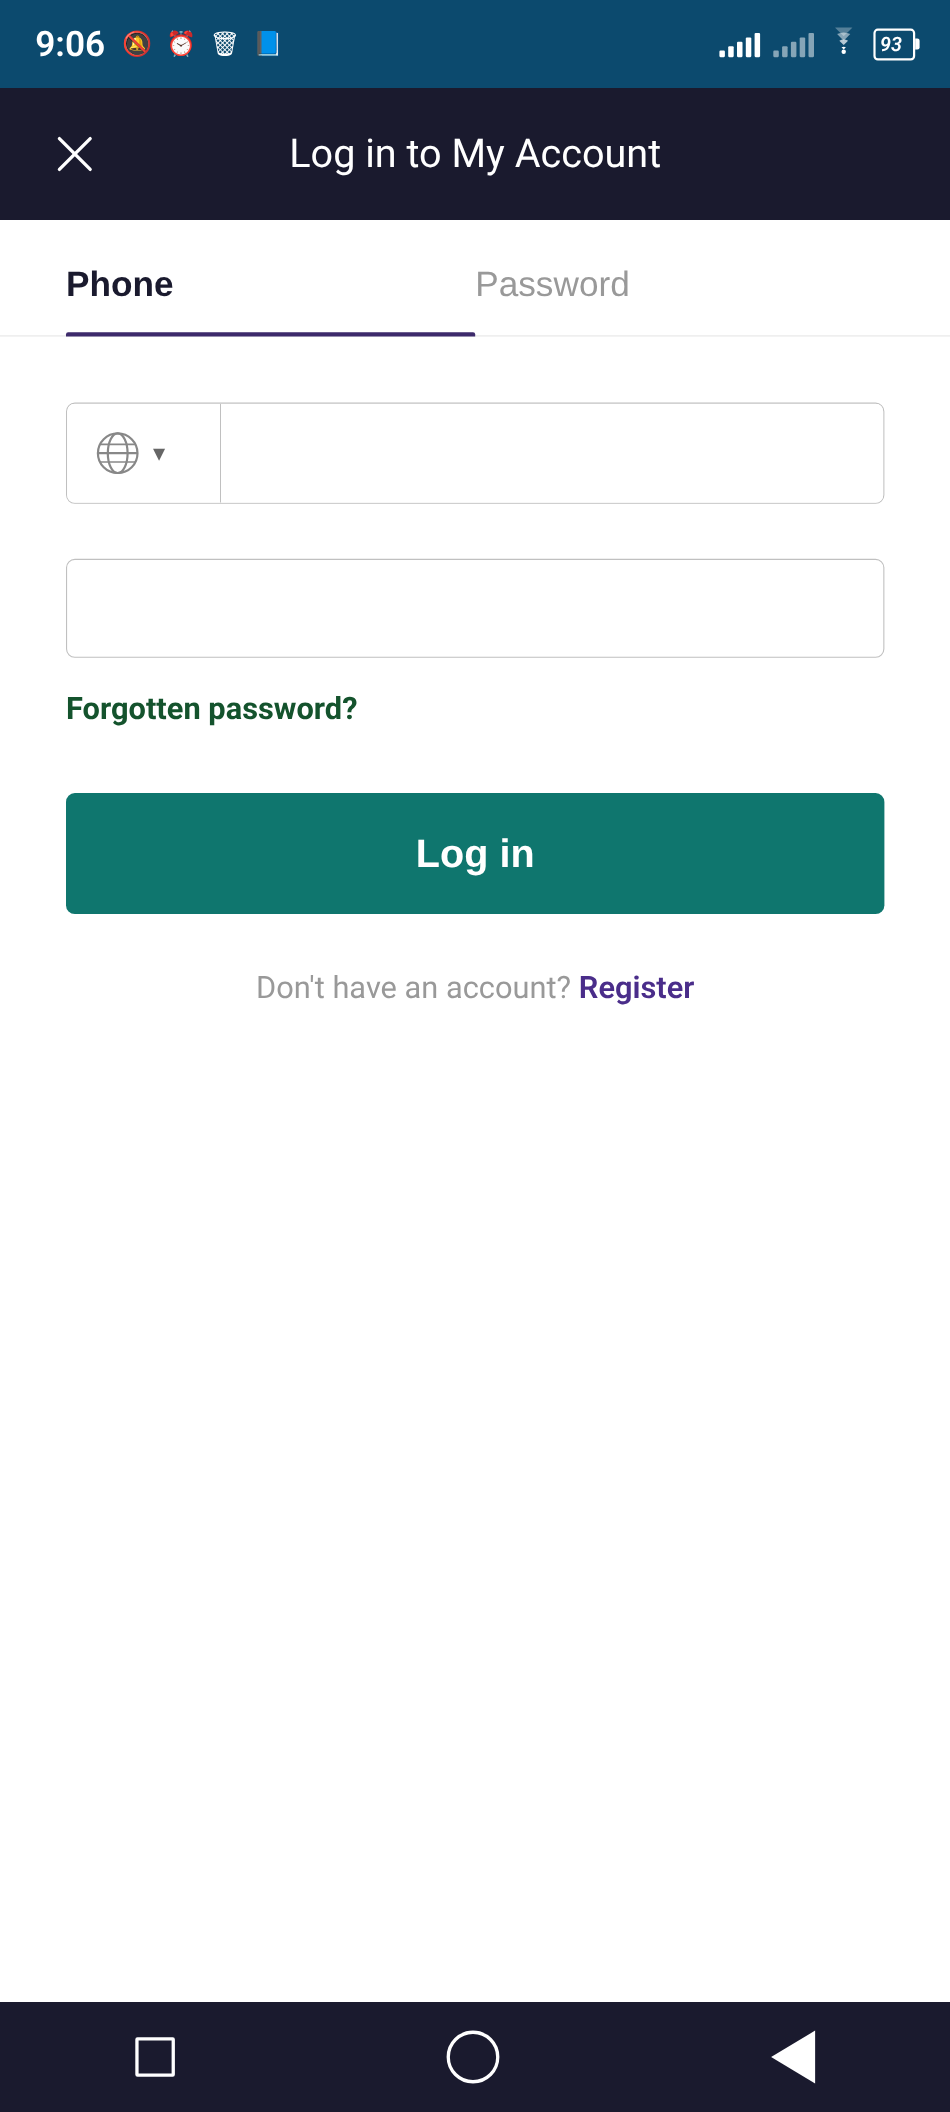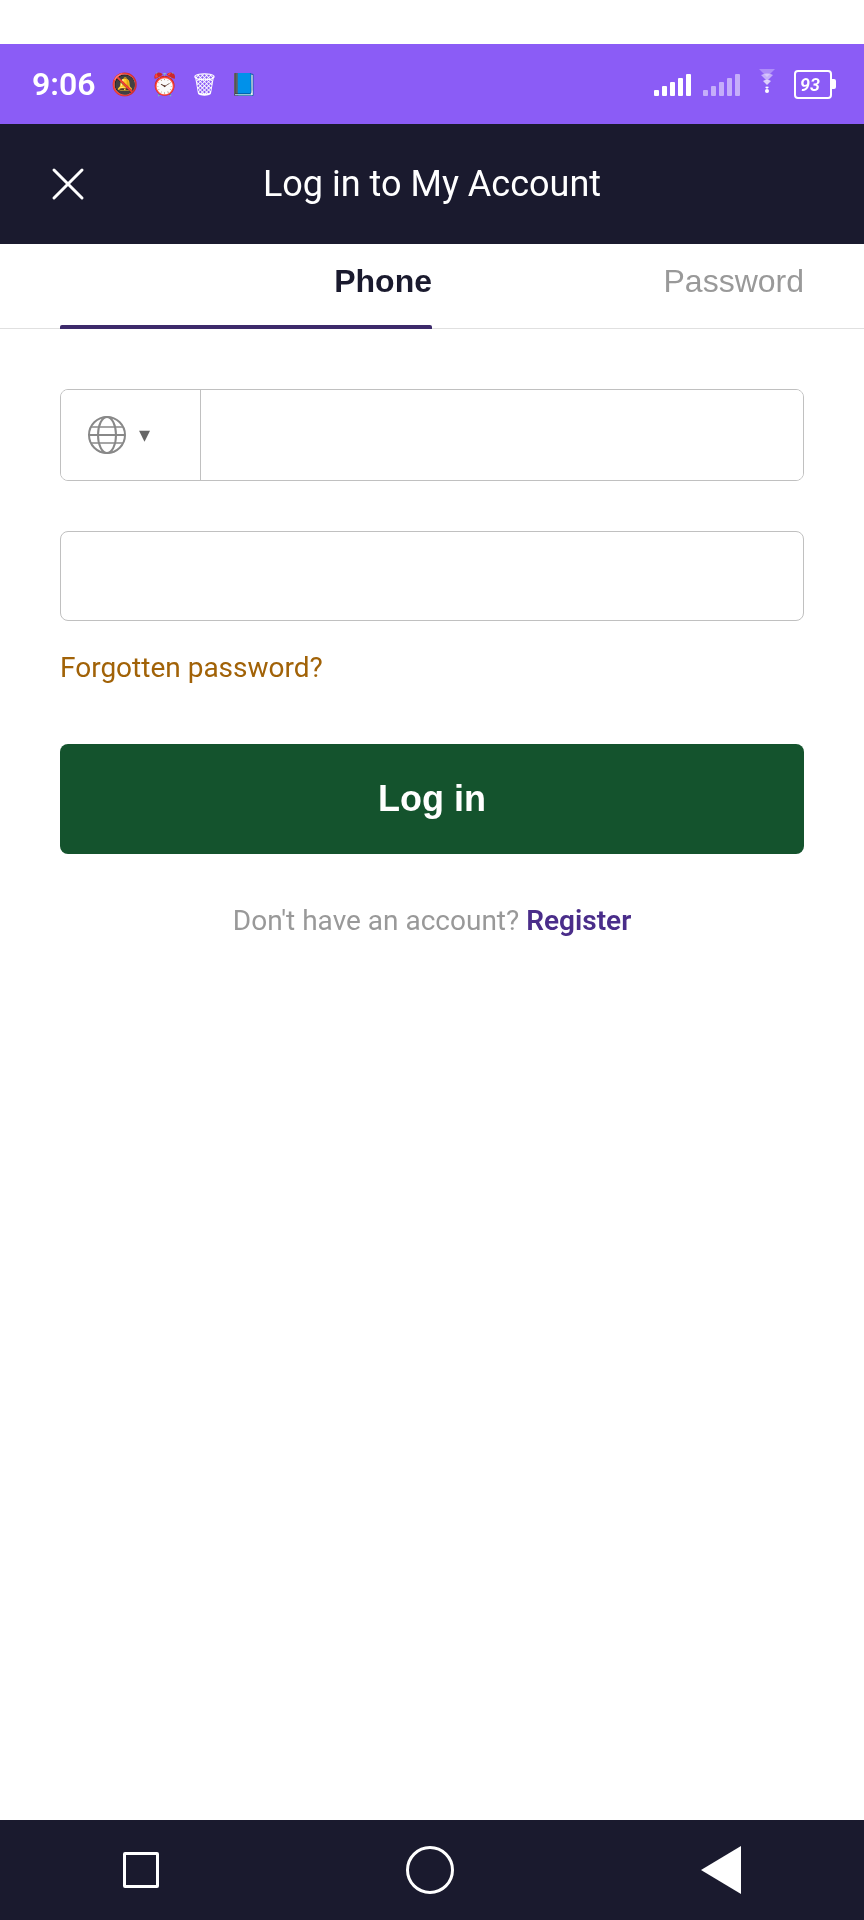"9:06" .status-bar { background: #8b5cf6 -> #0c4a6e; margin-top: 44px -> none }
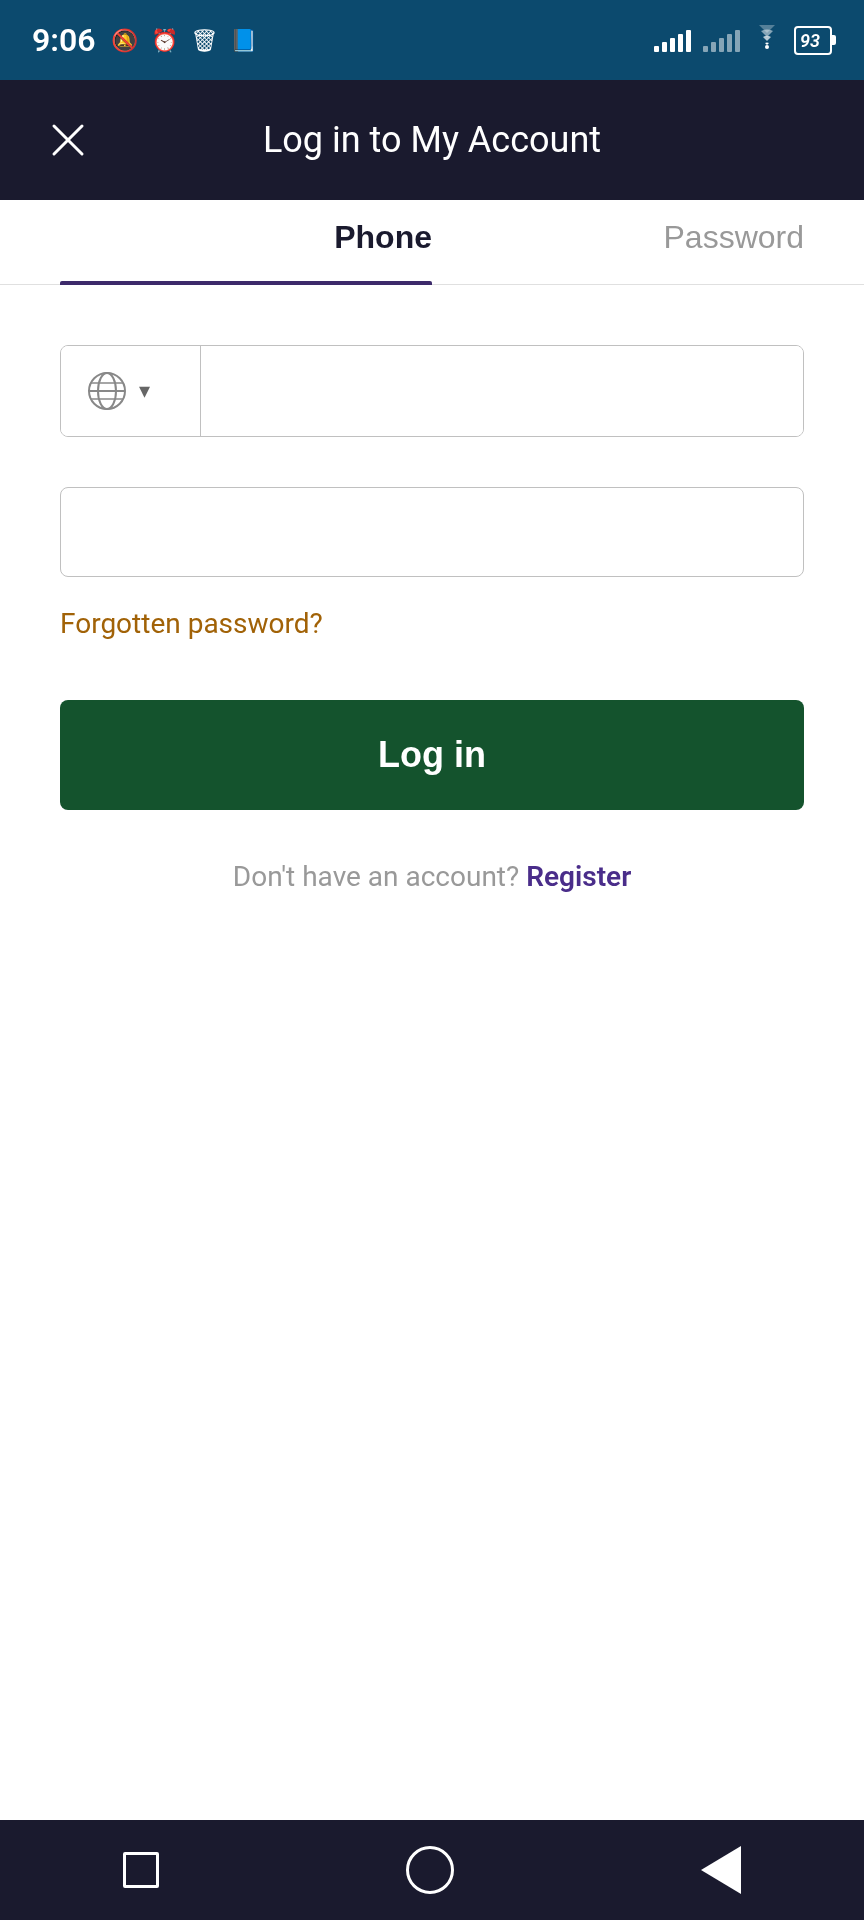"Phone" .tab-item { padding: 19px 0 28px -> 40px 0 28px; text-align: right -> left }
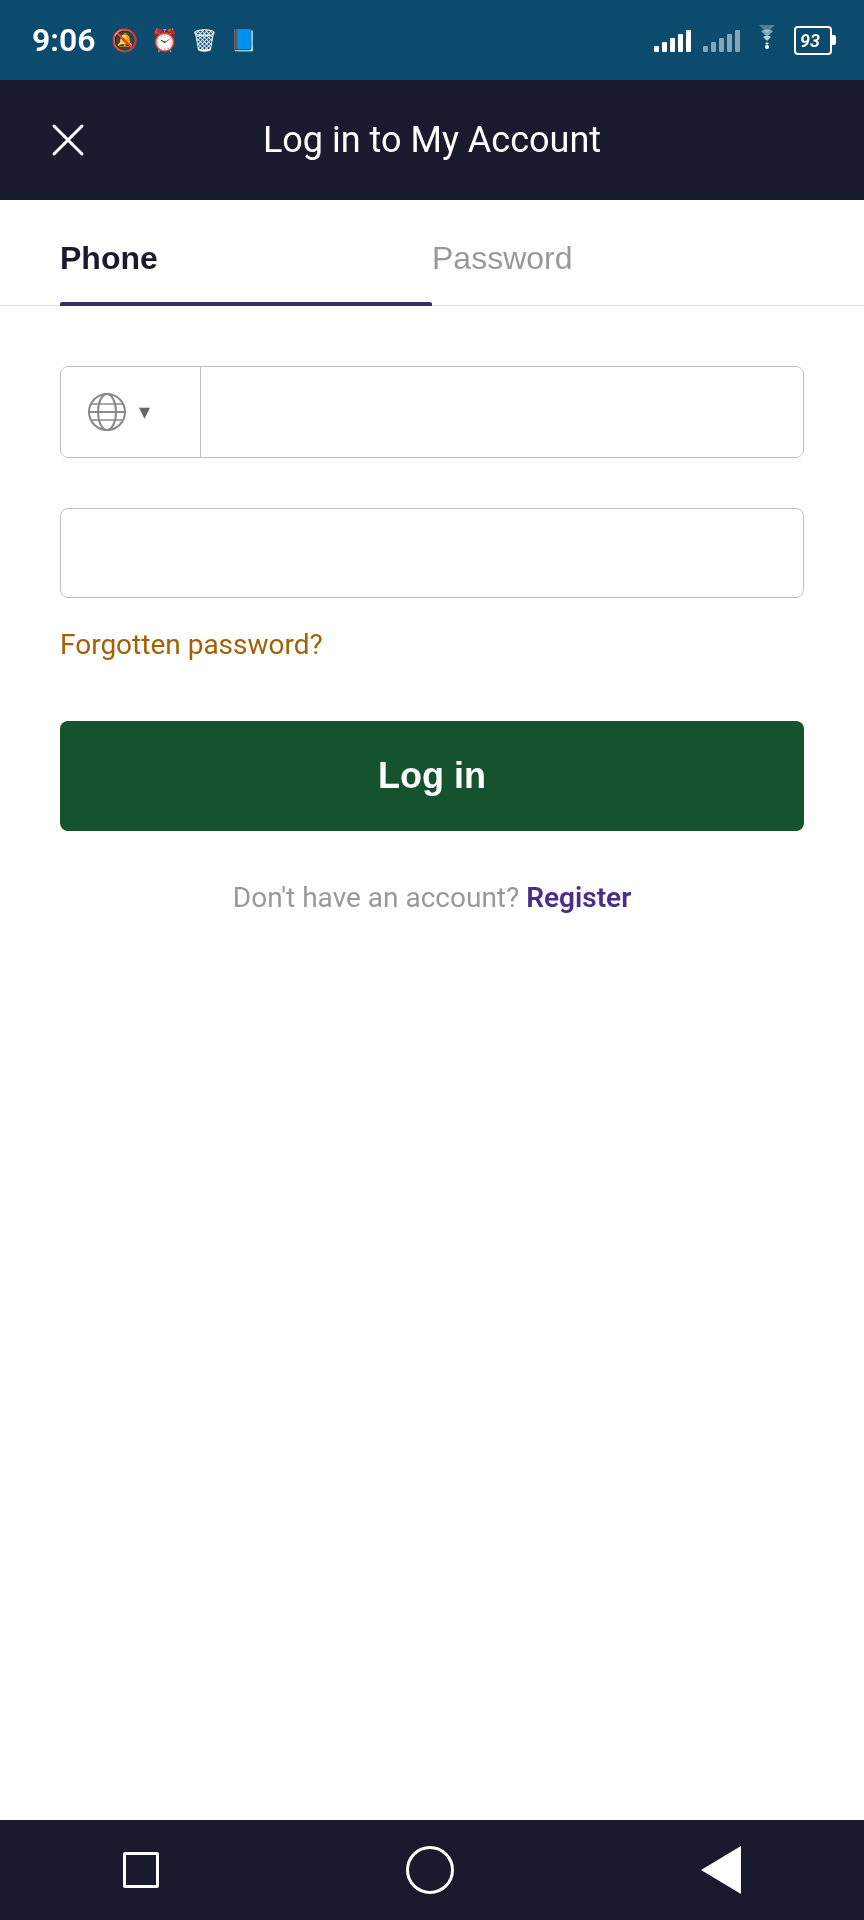"Forgotten password?" .forgot-password-link { color: #a16207 -> #14532d; font-weight: 400 -> 700 }
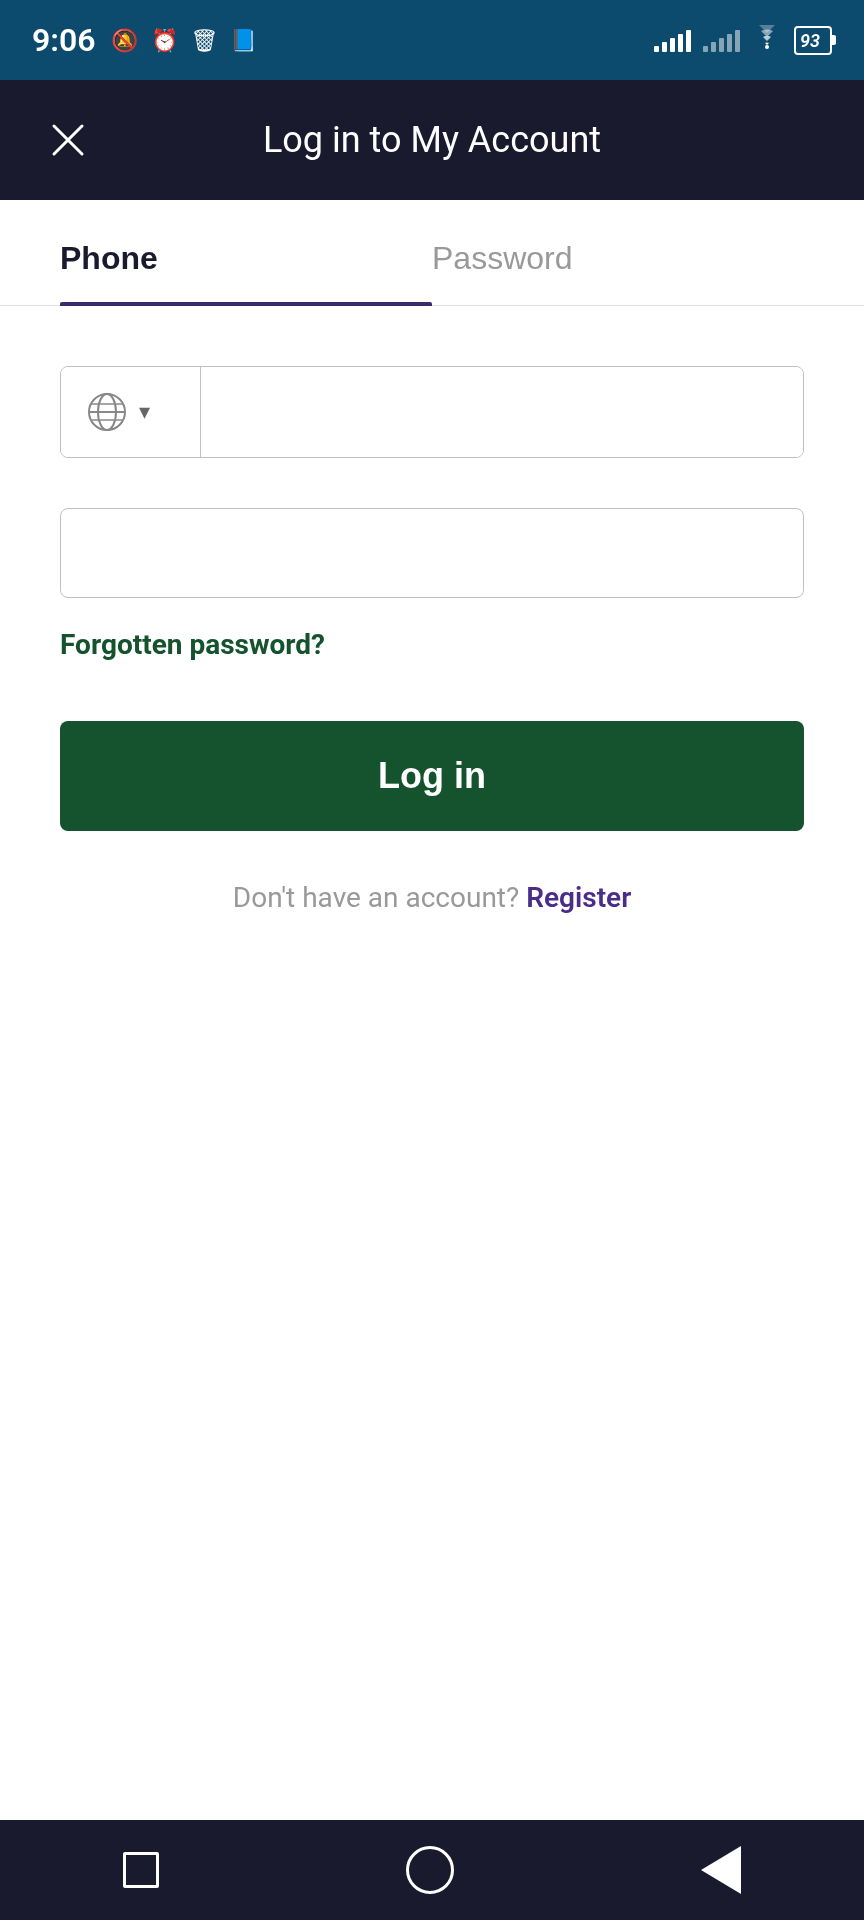"Log in" .login-button { background: #14532d -> #0f766e }
